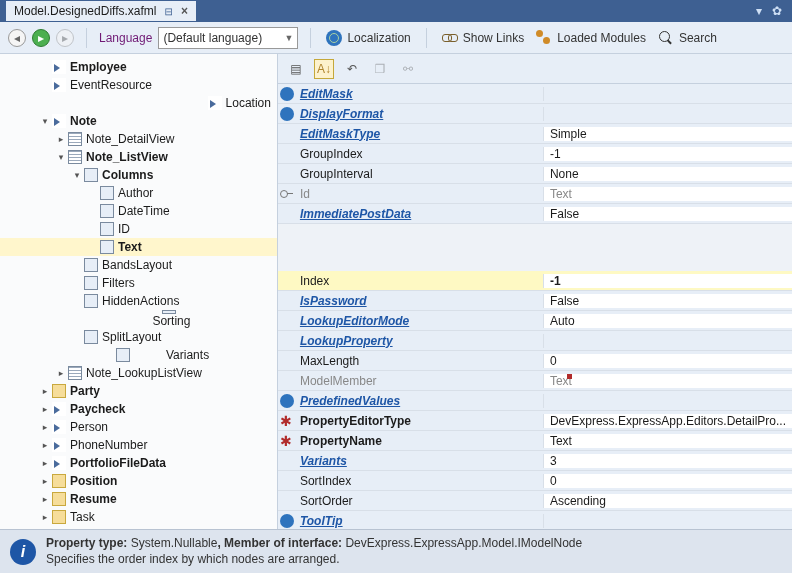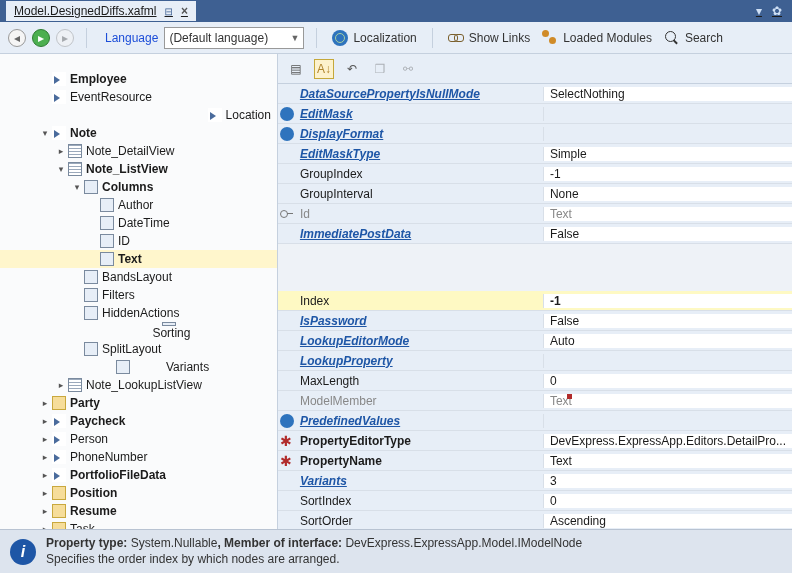"Model.DesignedDiffs.xafml" .tabstrip { text-decoration: underline -> none }
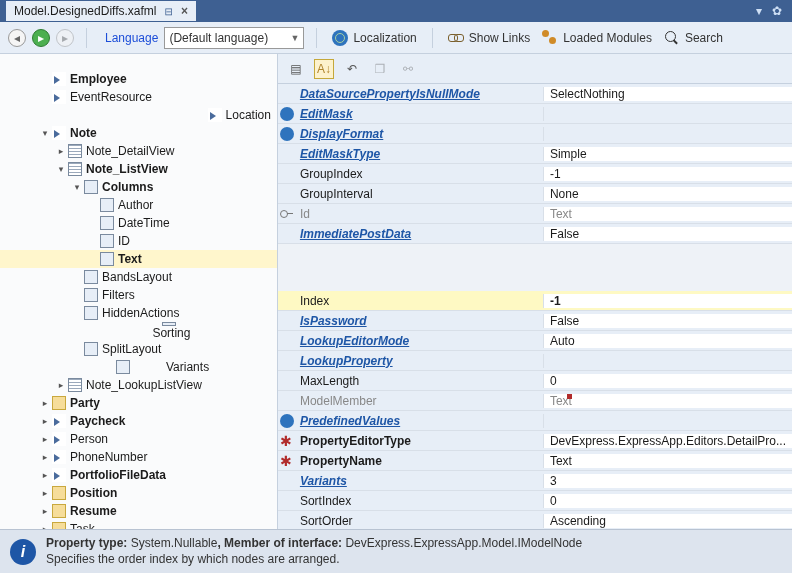"Language" .lang-label { color: #1d4ed8 -> #701a75; margin-left: 6px -> none }
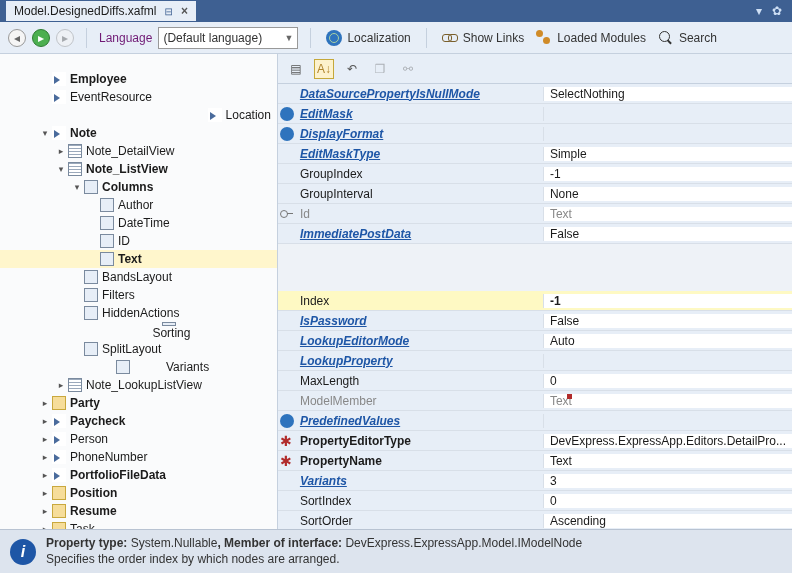"Employee" .tree { padding: 16px 0 -> 4px 0 }
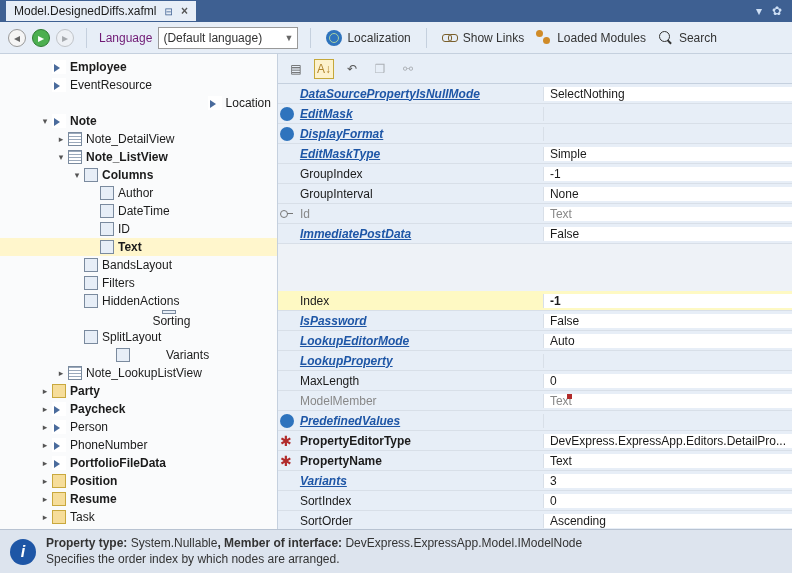"DataSourcePropertyIsNullMode" div.grow { html: <div> <div></div> <div> <span>DataSourcePropertyIsNullMode</span> </div> <div><span>SelectNothing</span></div> </div> -> none }
